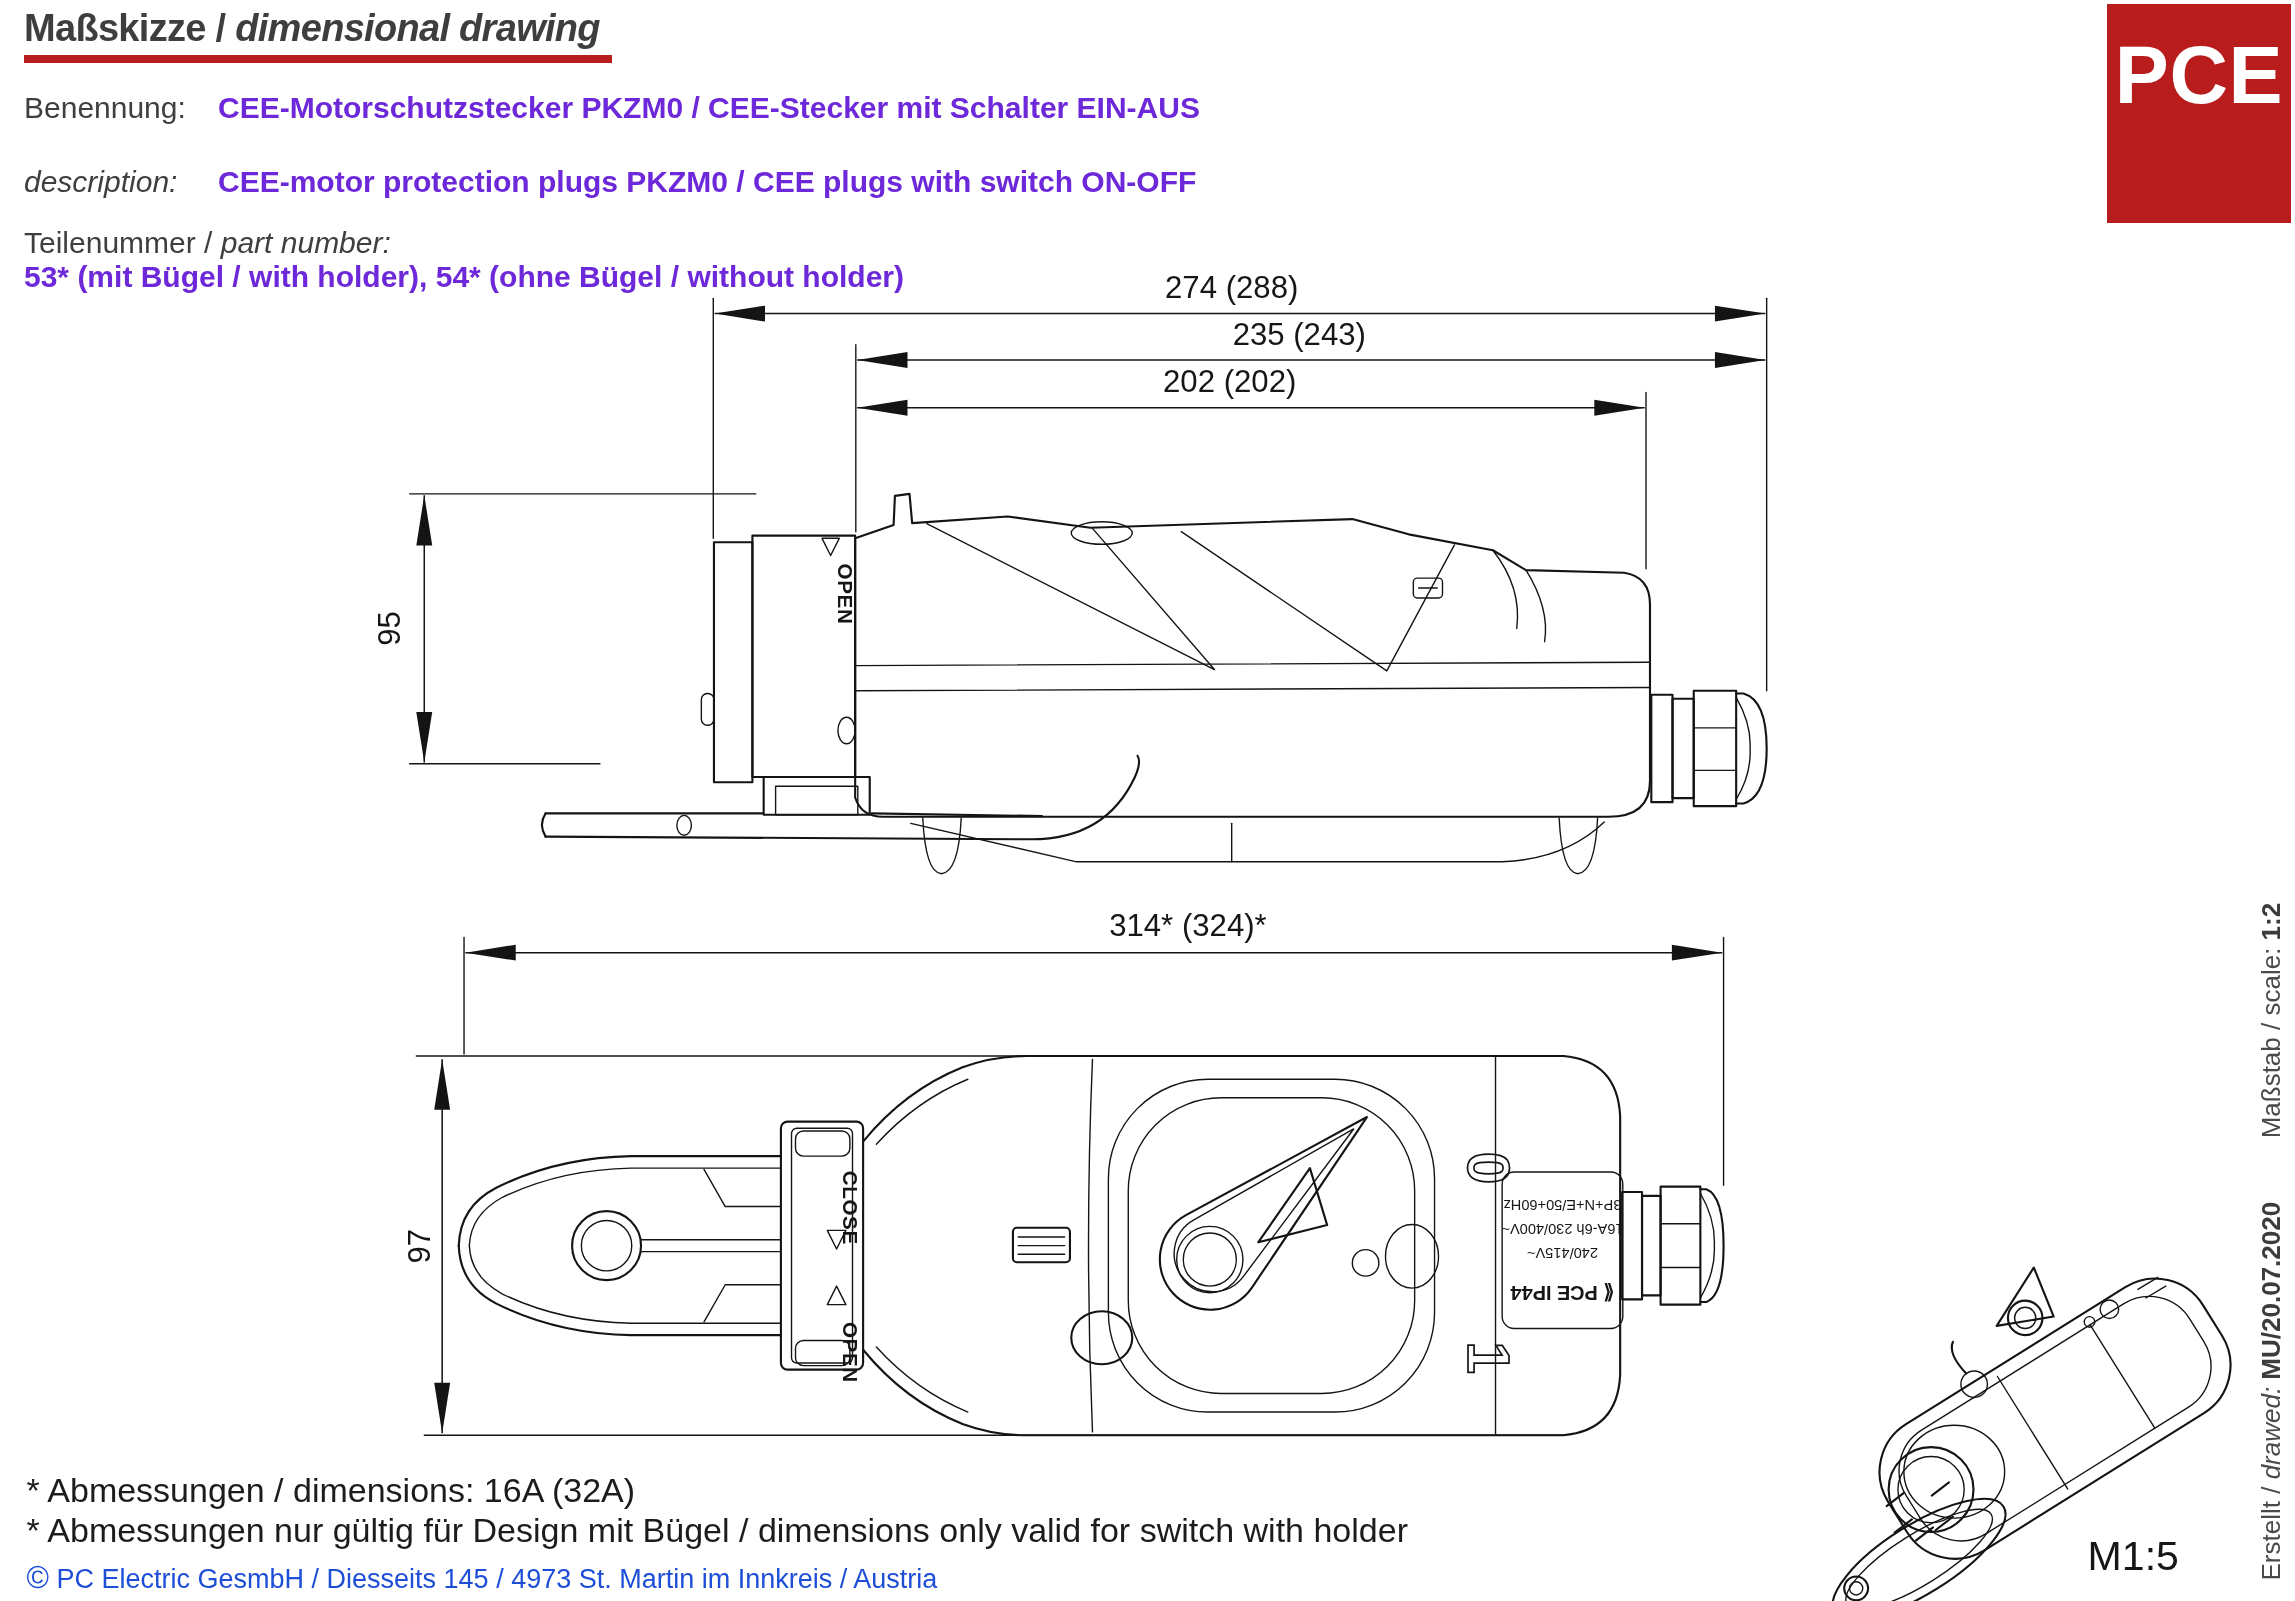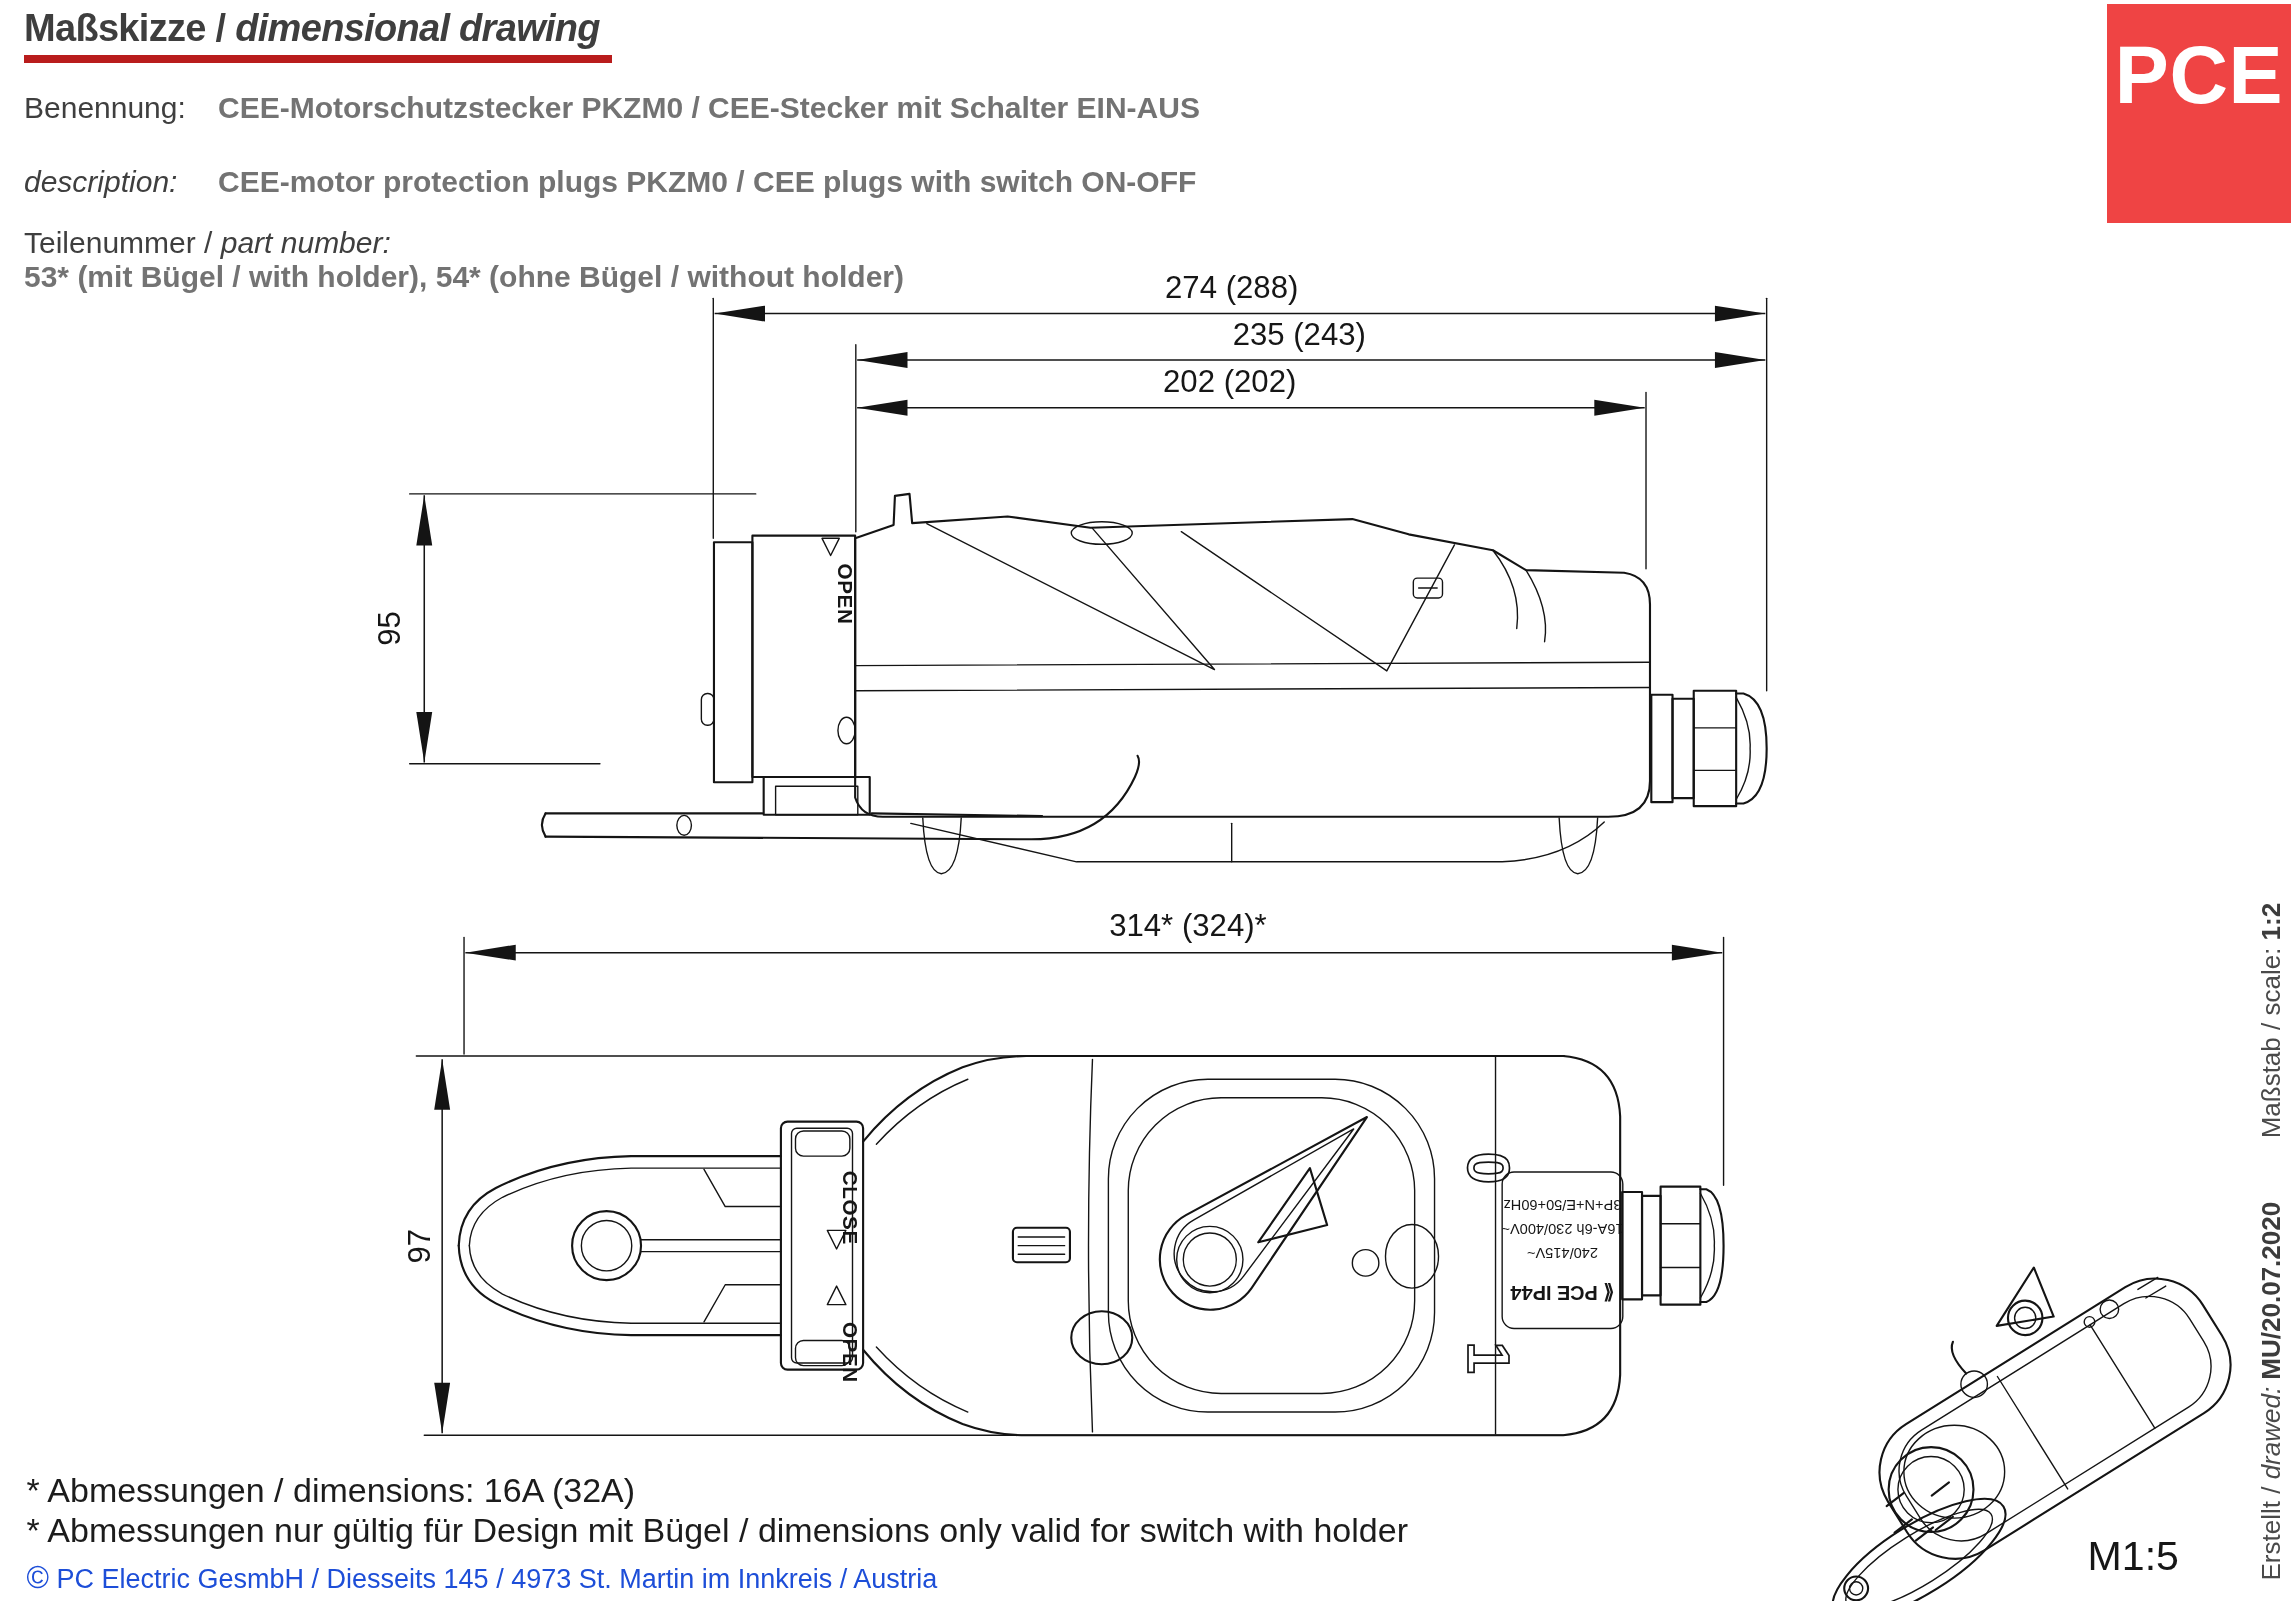"CEE-Motorschutzstecker PKZM0 /" .hrow .val { color: #737373 -> #6d28d9 }
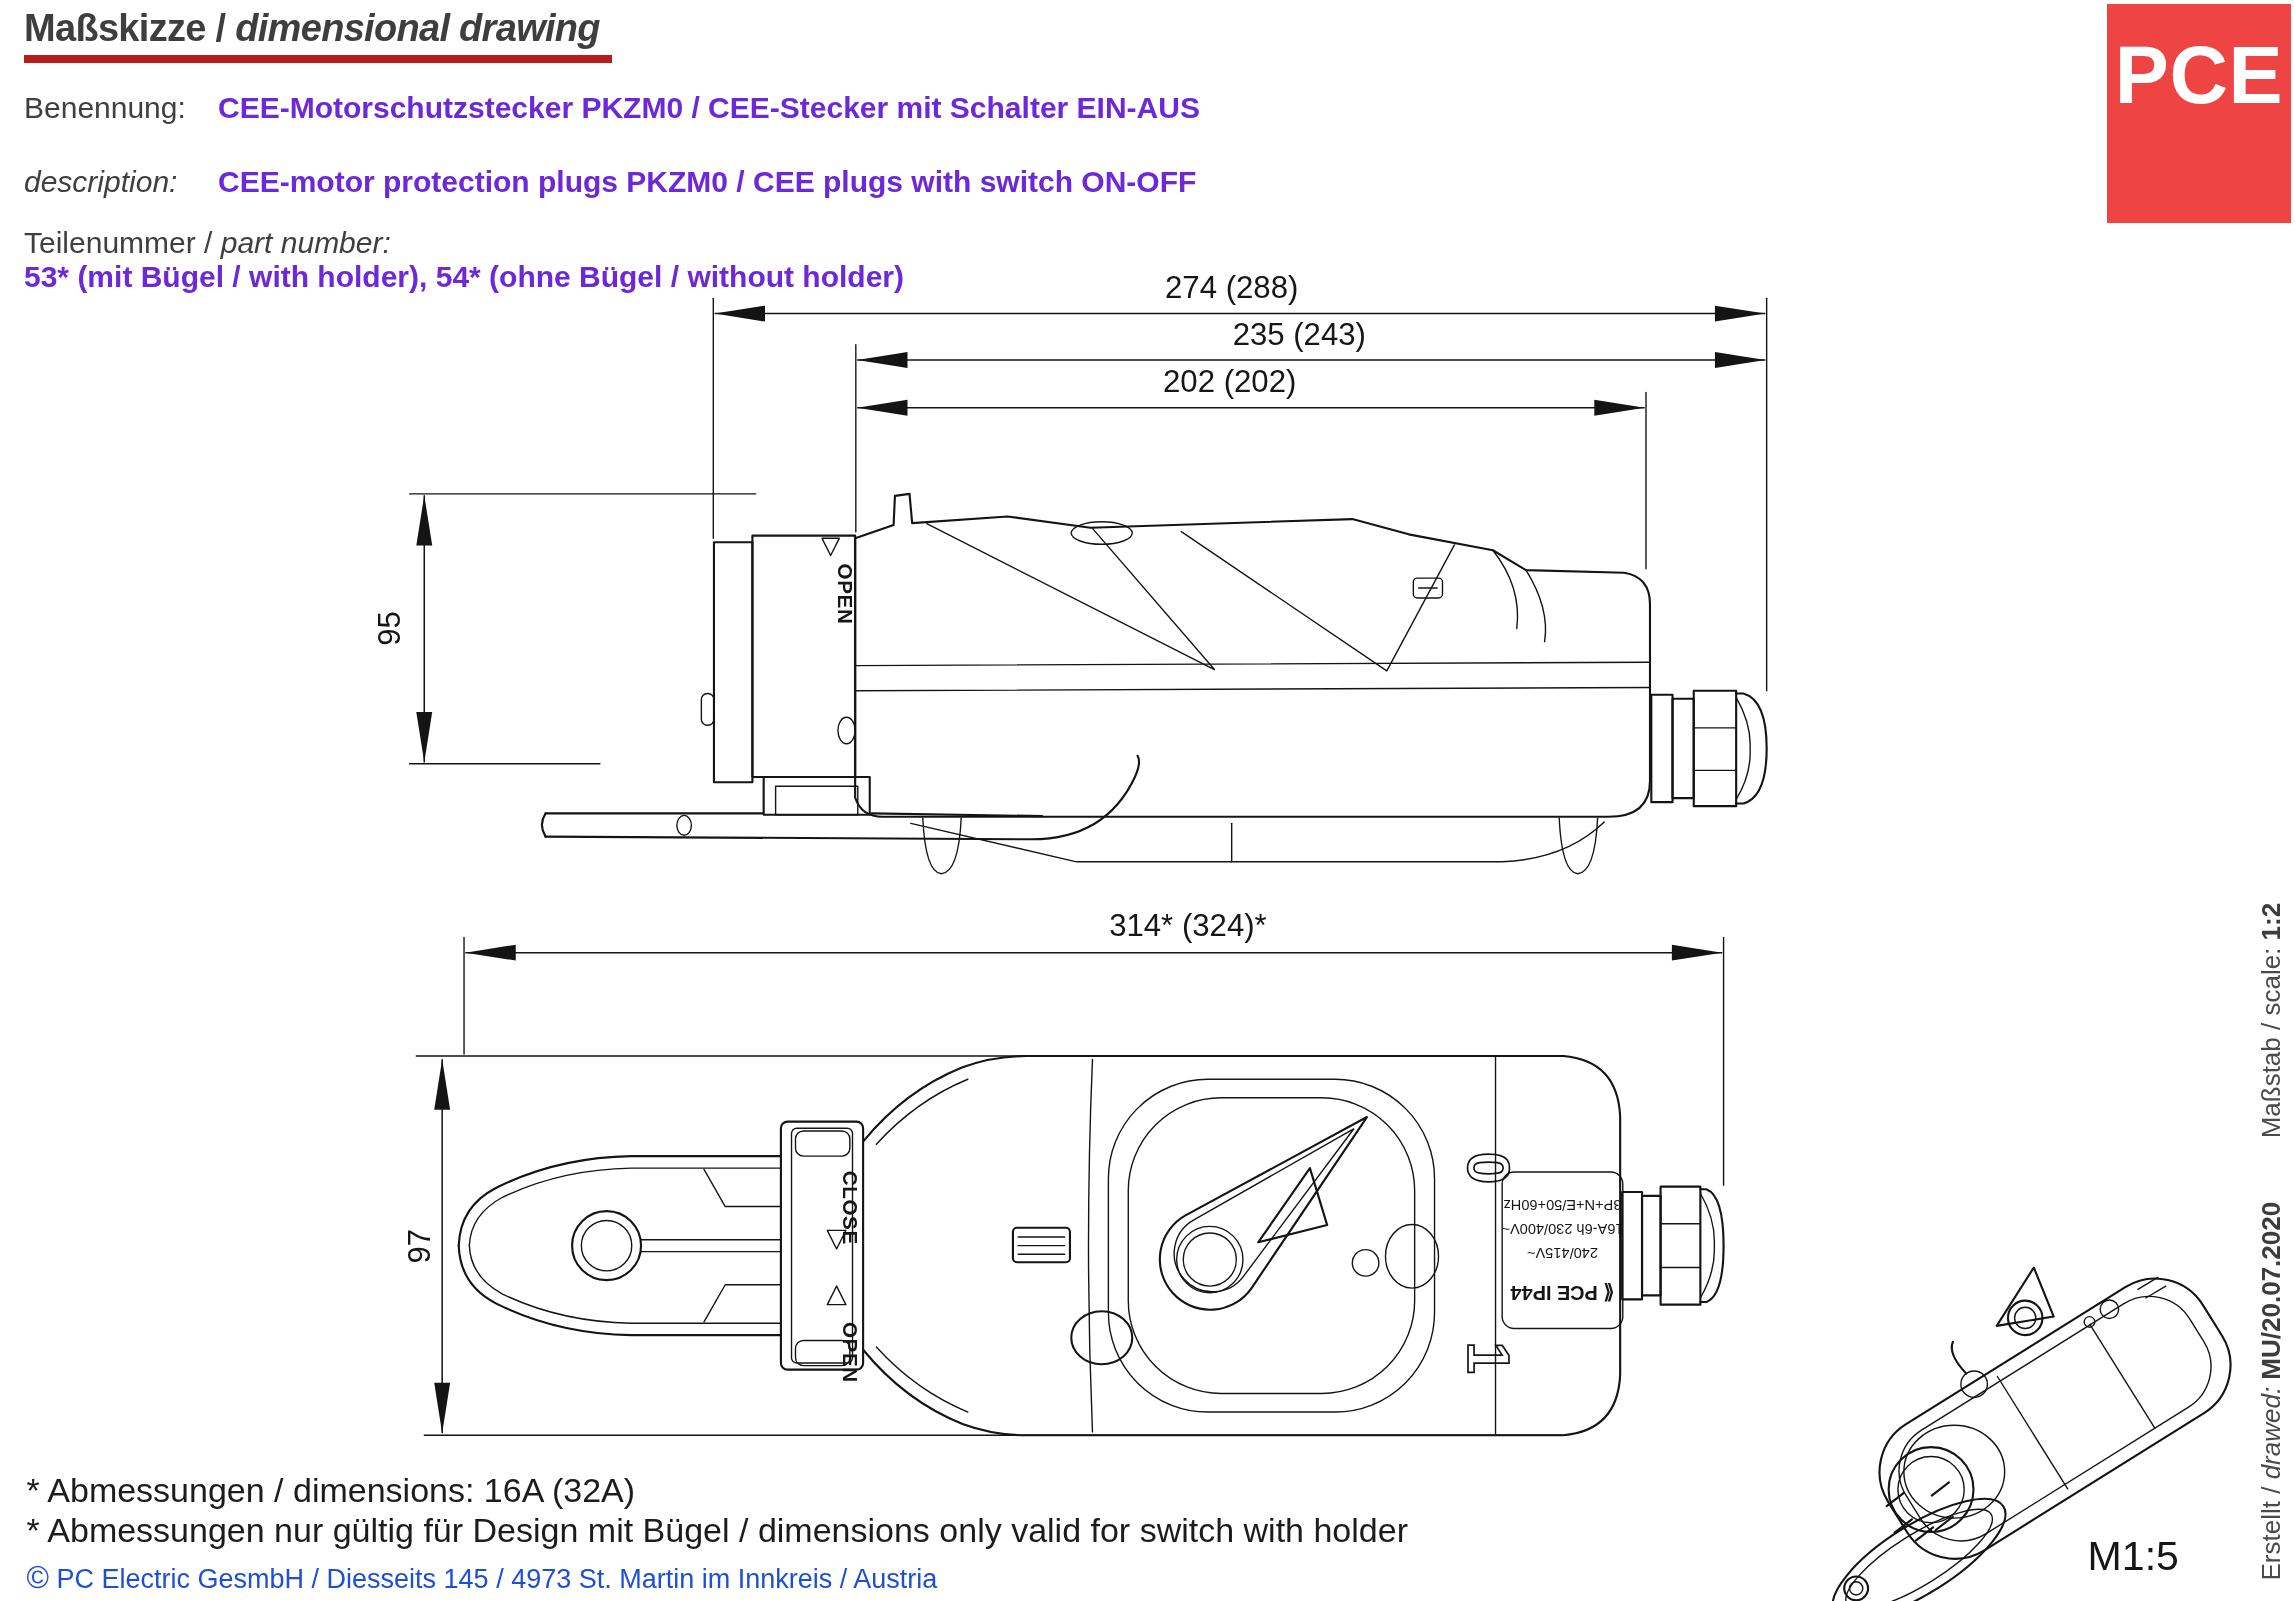"PCE" div.logo { background: #ef4444 -> #b91c1c }
